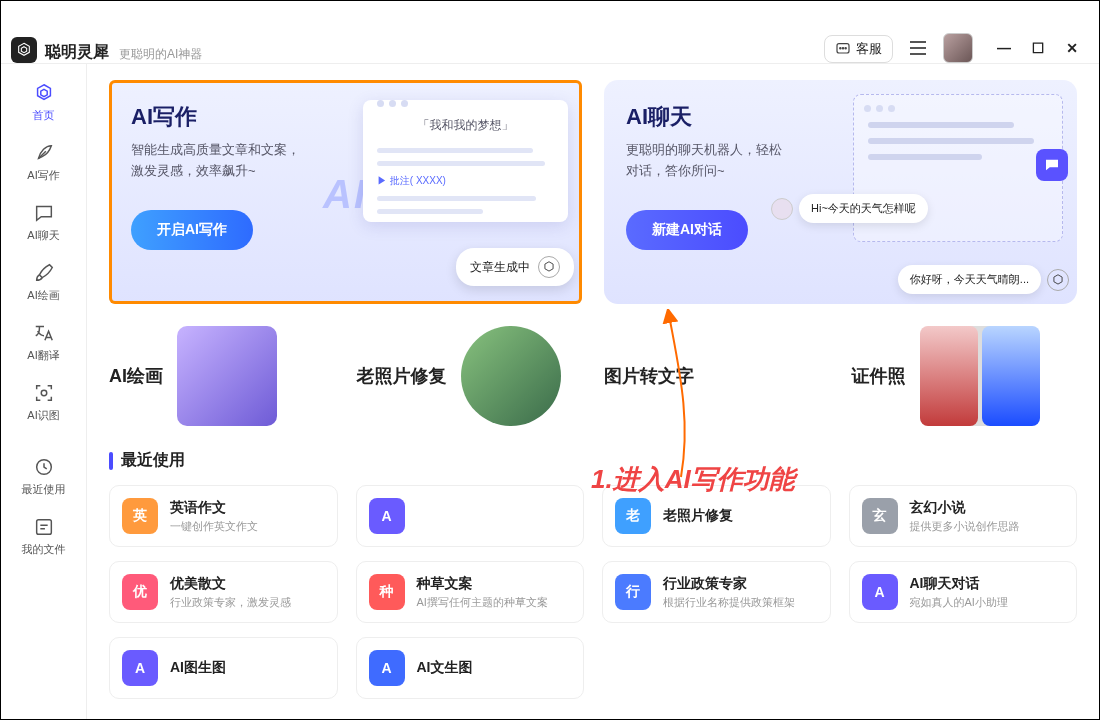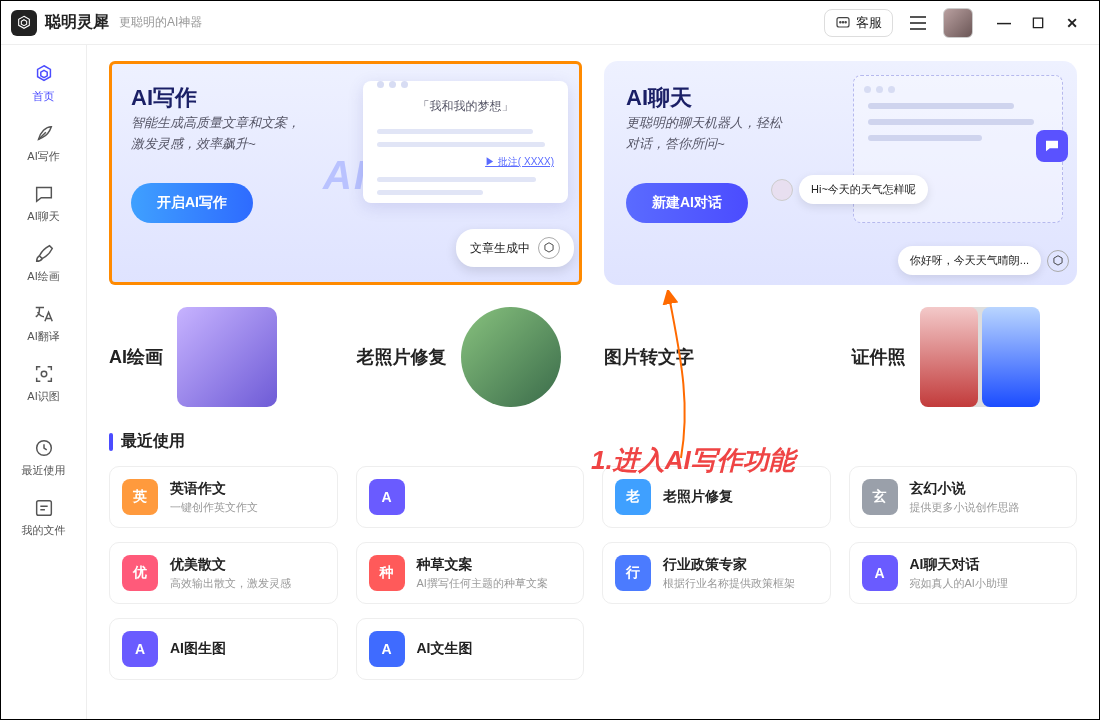"聪明灵犀" .titlebar { align-items: center -> flex-end; margin-top: none -> 19px }
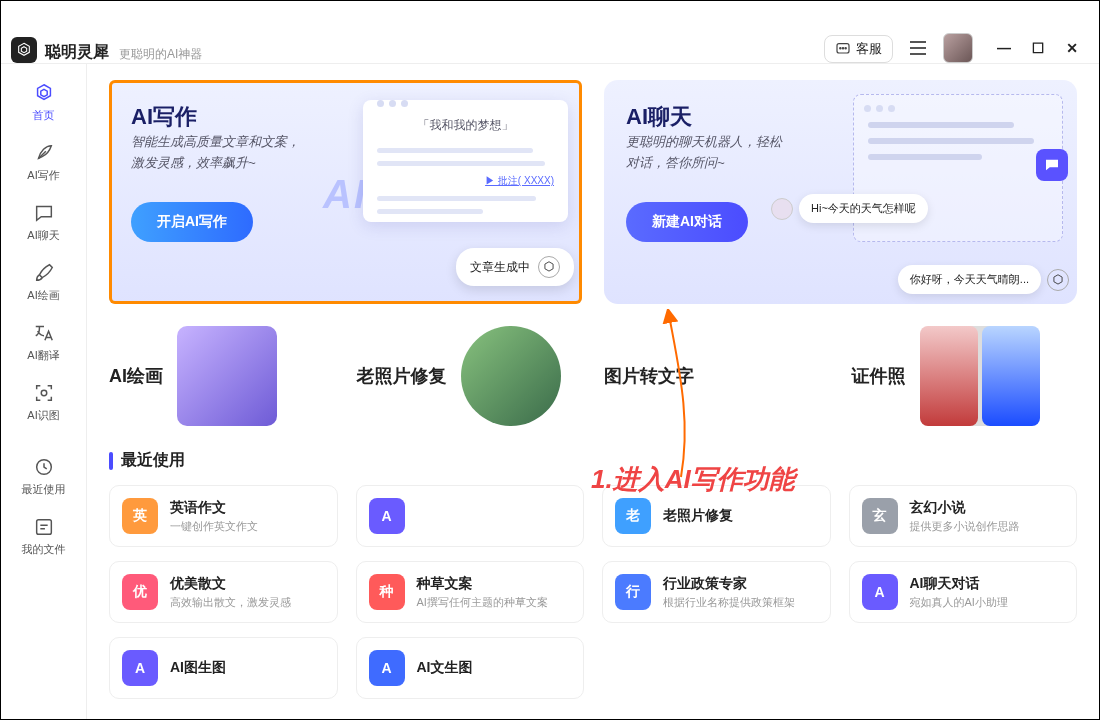"智能生成高质量文章和文案，" .hero-desc { font-style: italic -> none; margin-top: 0 -> 8px }
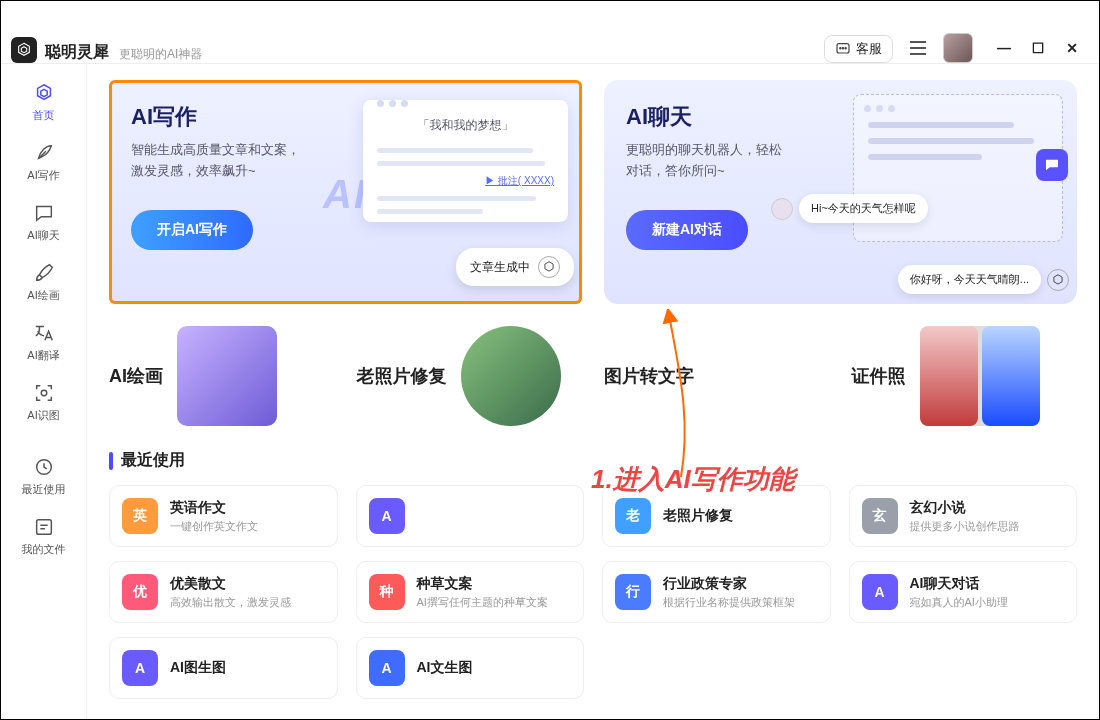"▶ 批注( XXXX)" .wprev-annot { text-align: right -> none; text-decoration: underline -> none }
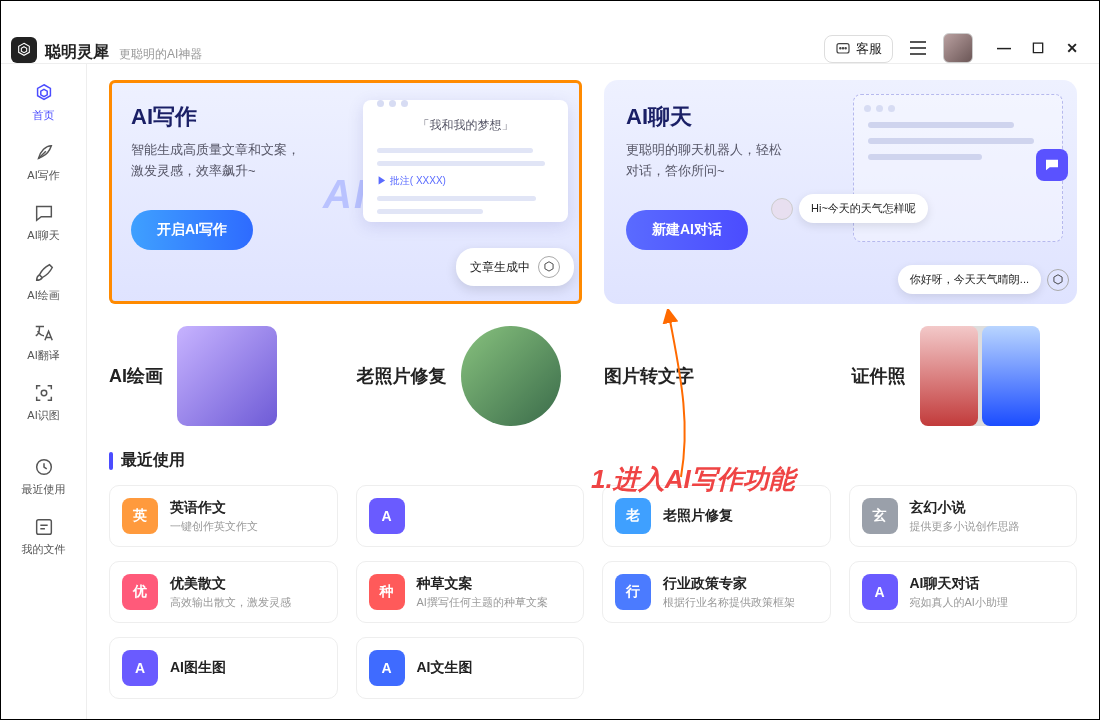"高效输出散文，激发灵感" div.t2 { text: 高效输出散文 -> 行业政策专家 }
